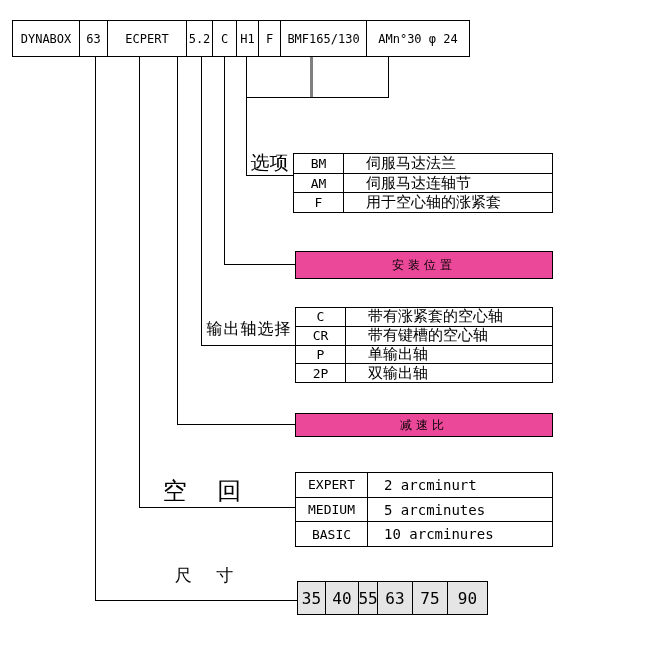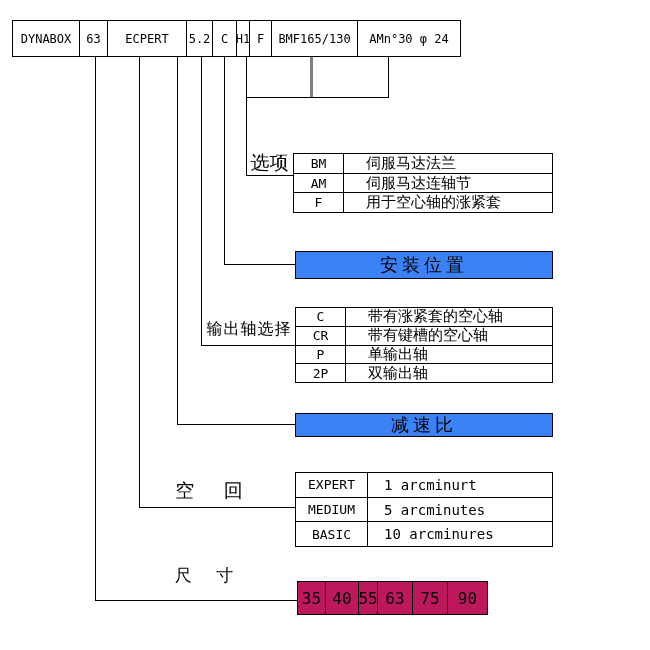"H1" div.codecell { width: 14px -> 23px }
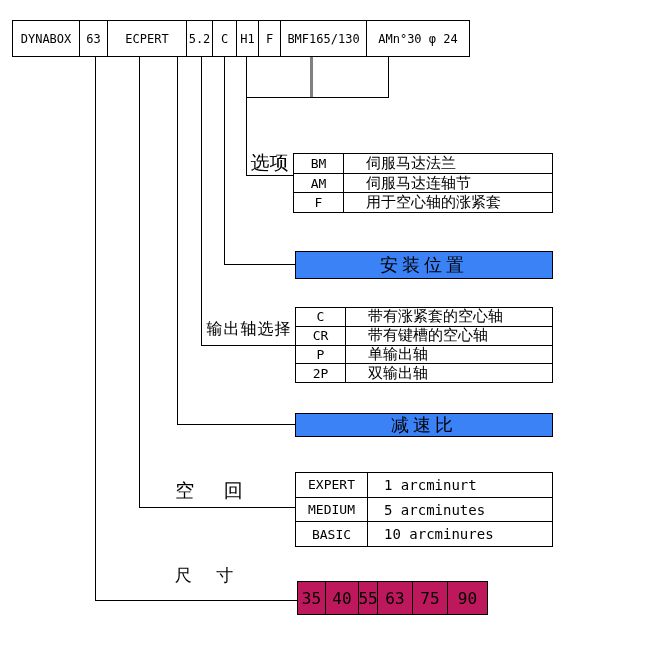"安装位置" .obox { background: #3b82f6 -> #ec4899; font-size: 18px -> 12px }
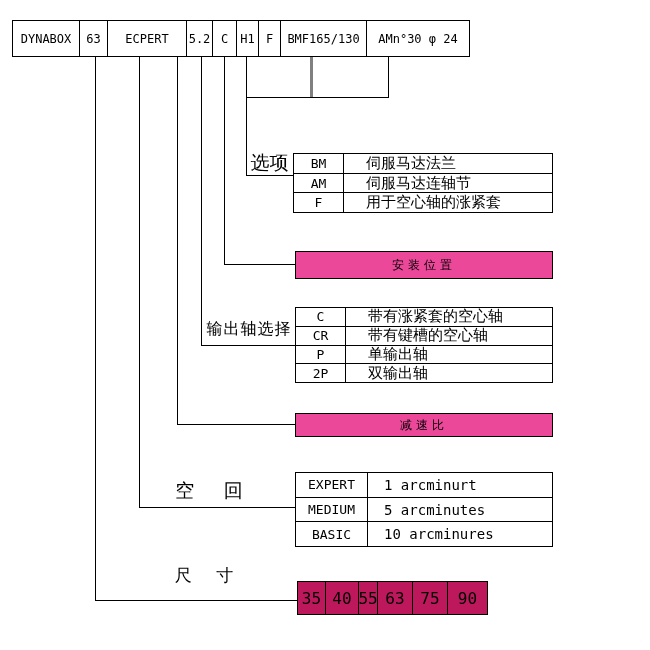"空 回" .lbl-backlash { font-size: 19px -> 24px; left: 183px -> 176px }
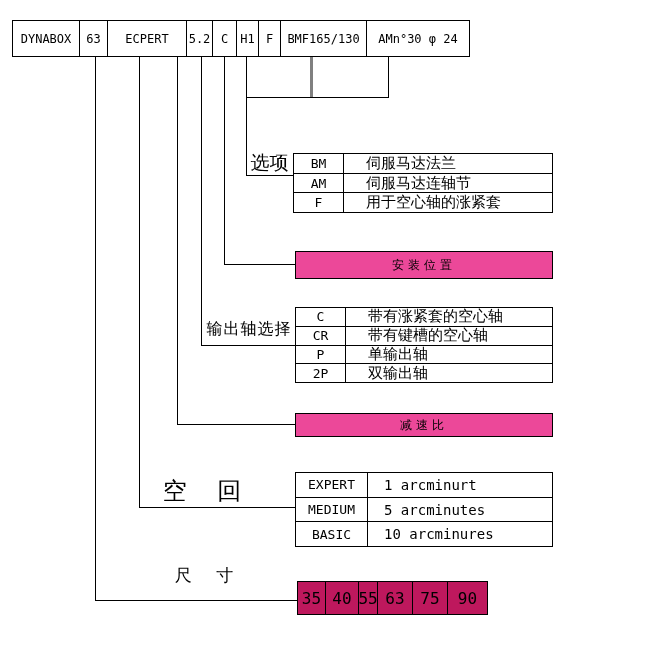"1 arcminurt" div.ddesc { text: 1 -> 2 }
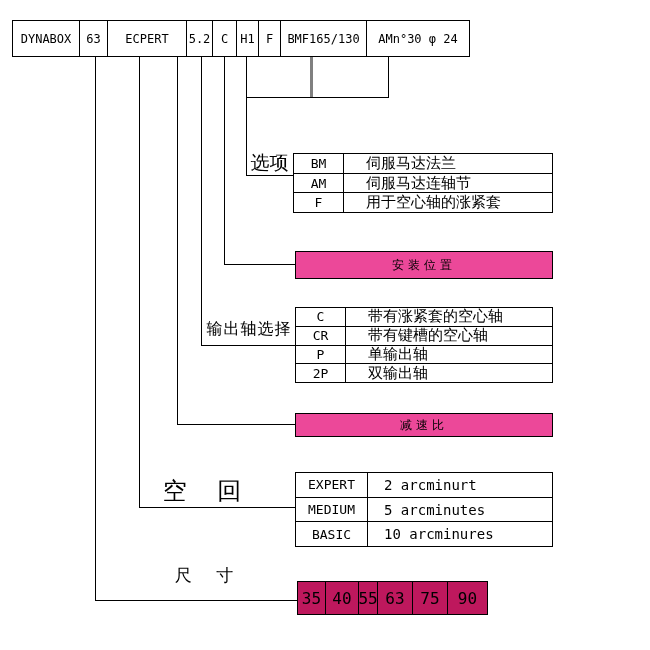"35" .sizecell { background: #be185d -> #e5e5e5 }
